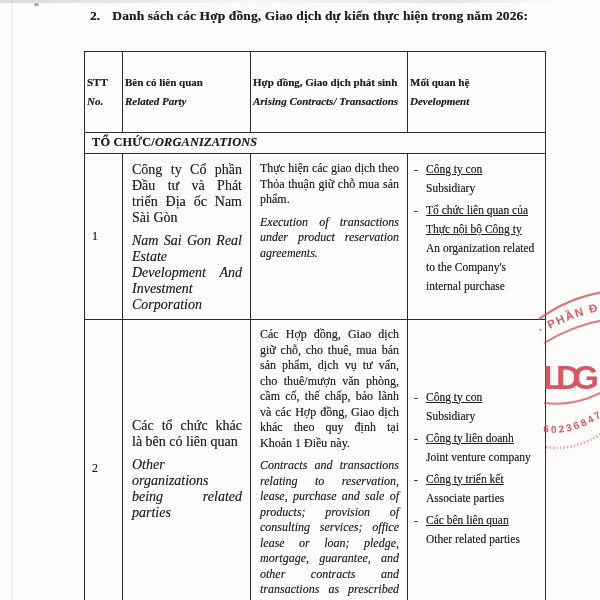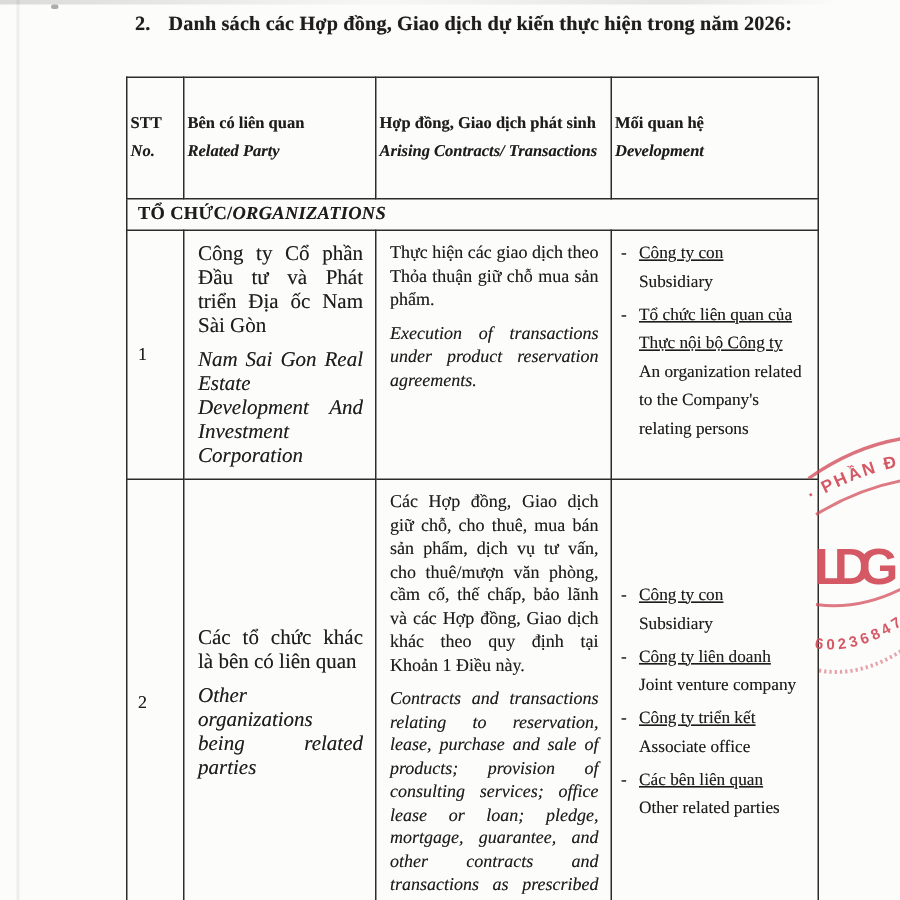"An organization related to the" span.rel-en { text: relating persons -> internal purchase }
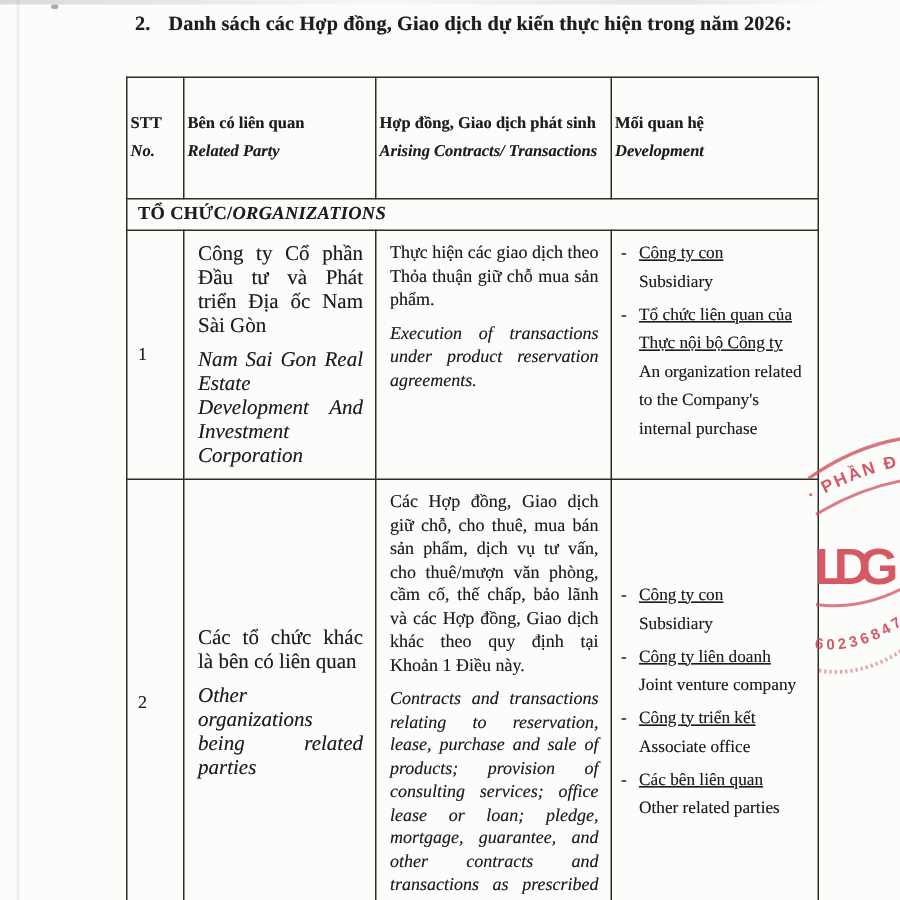"Associate office" span.rel-en { text: office -> parties }
